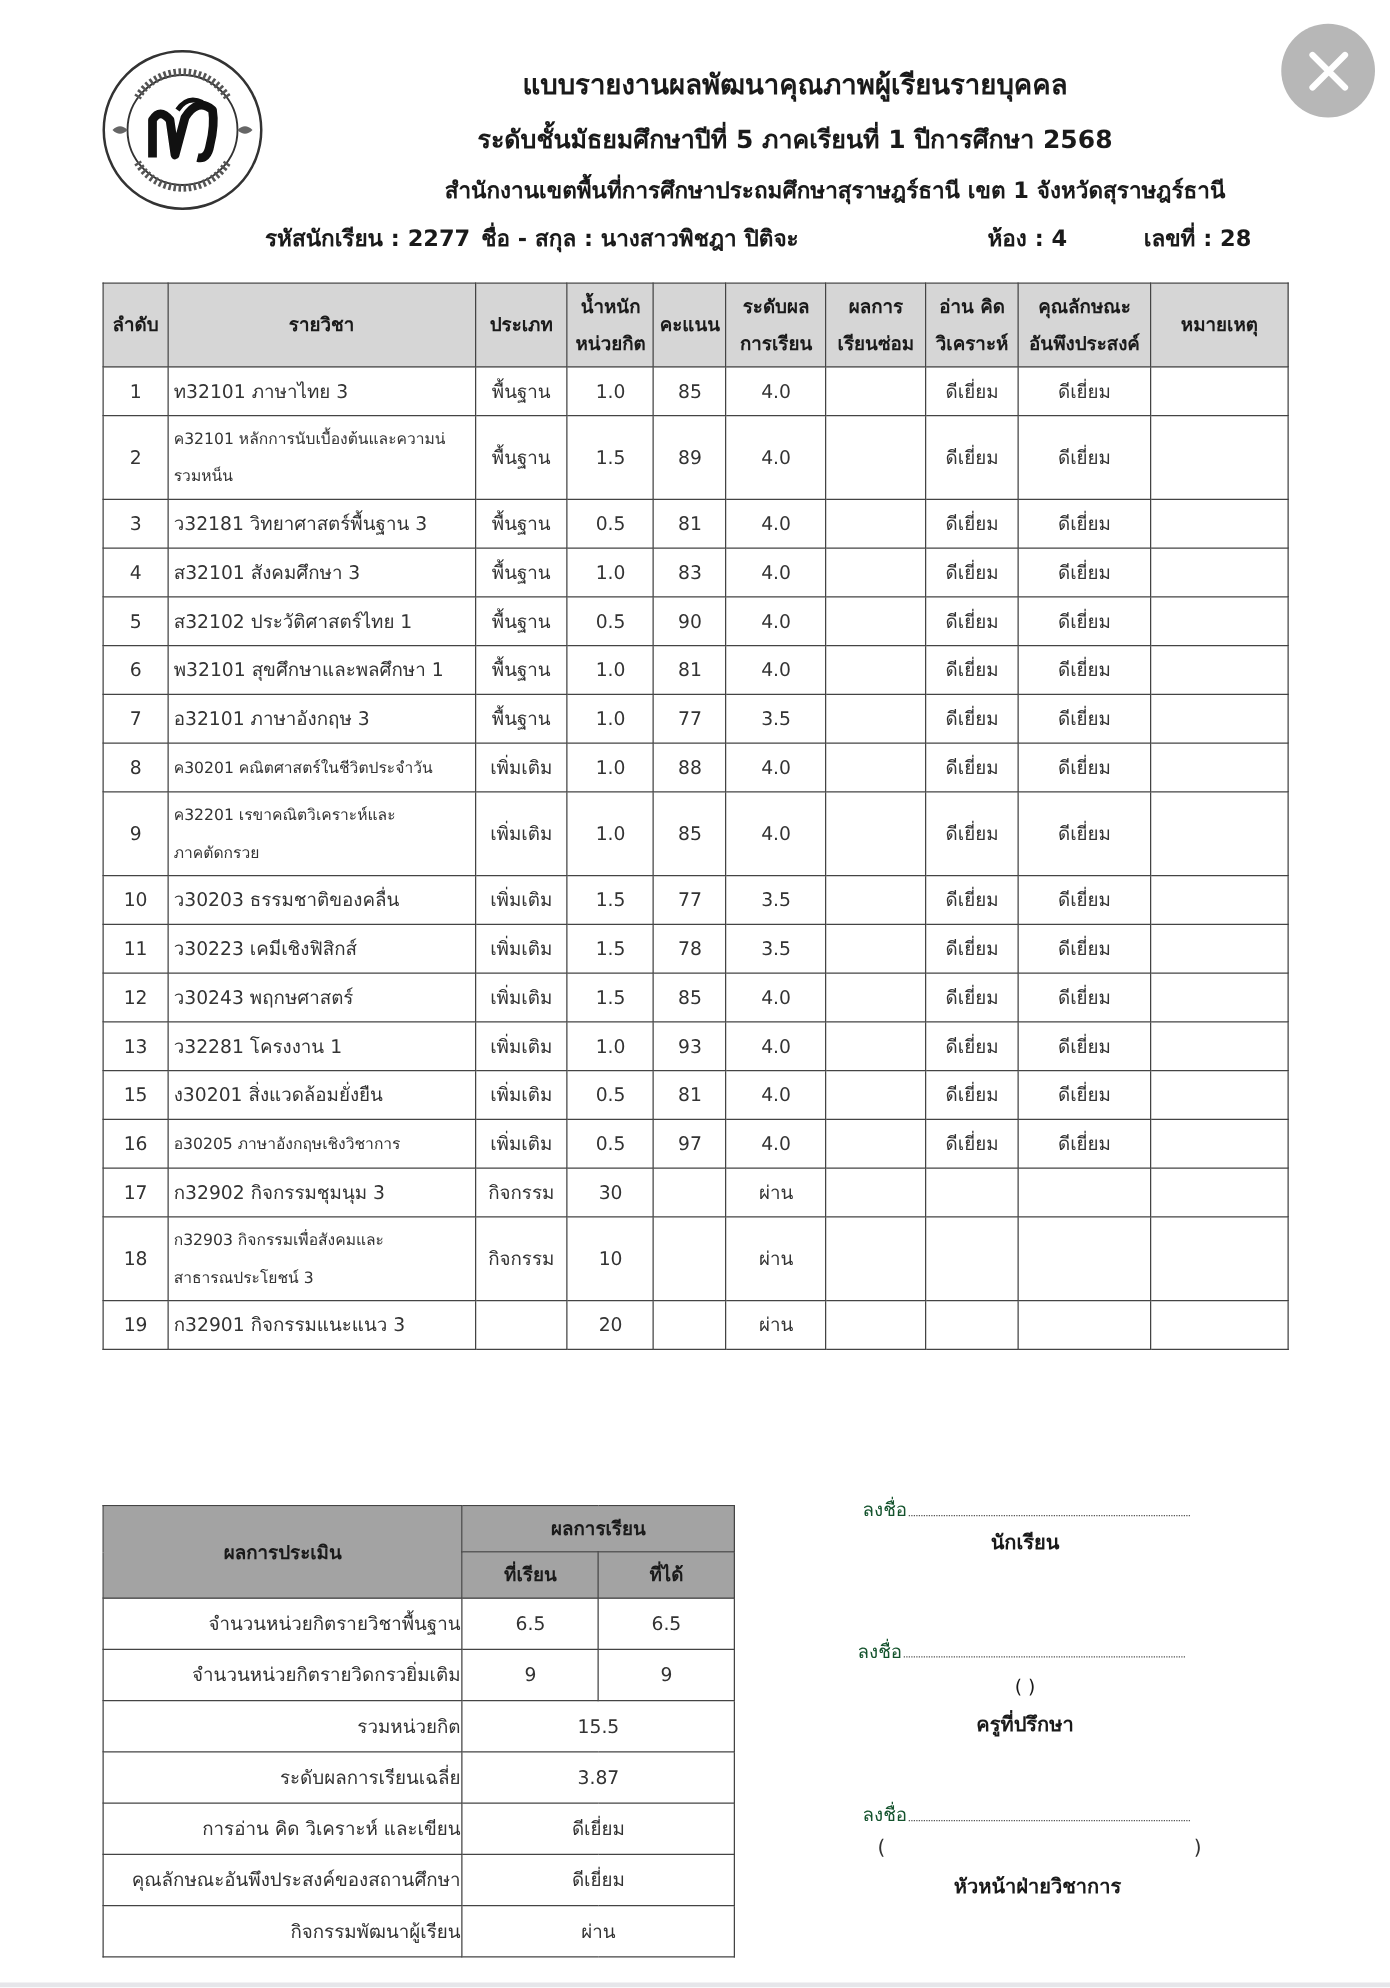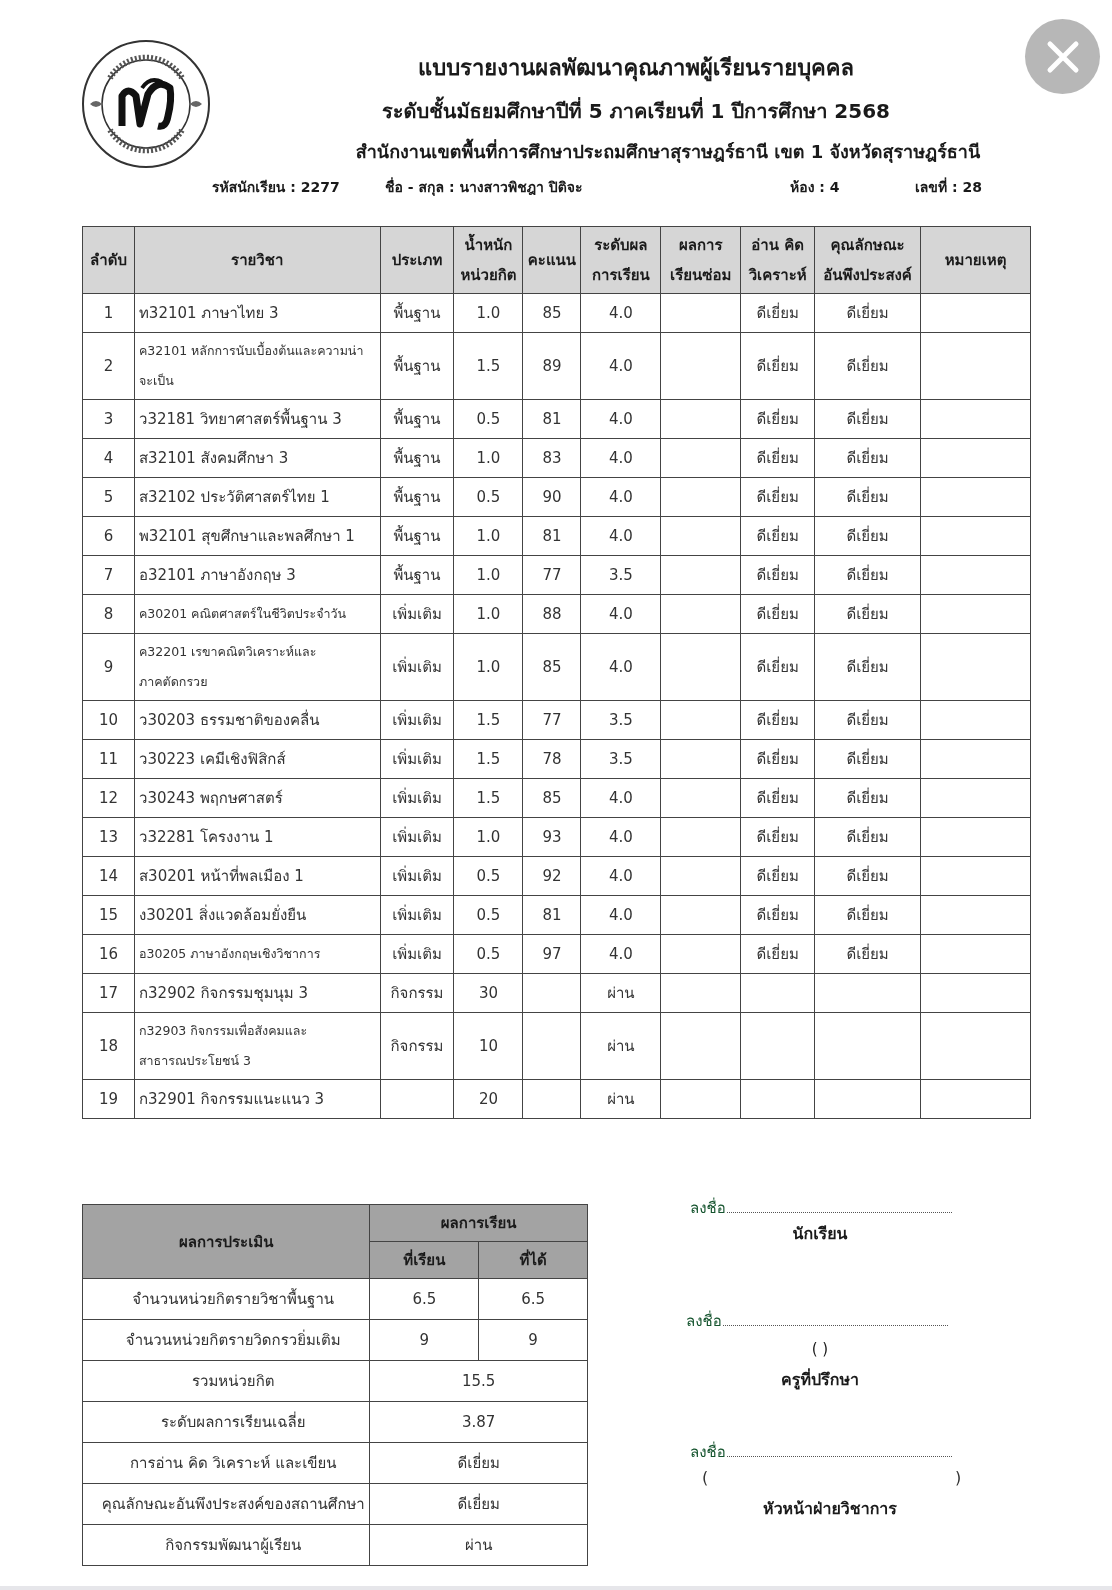"รหัสนักเรียน : 2277" .student-line { font-size: 14px -> 18px }
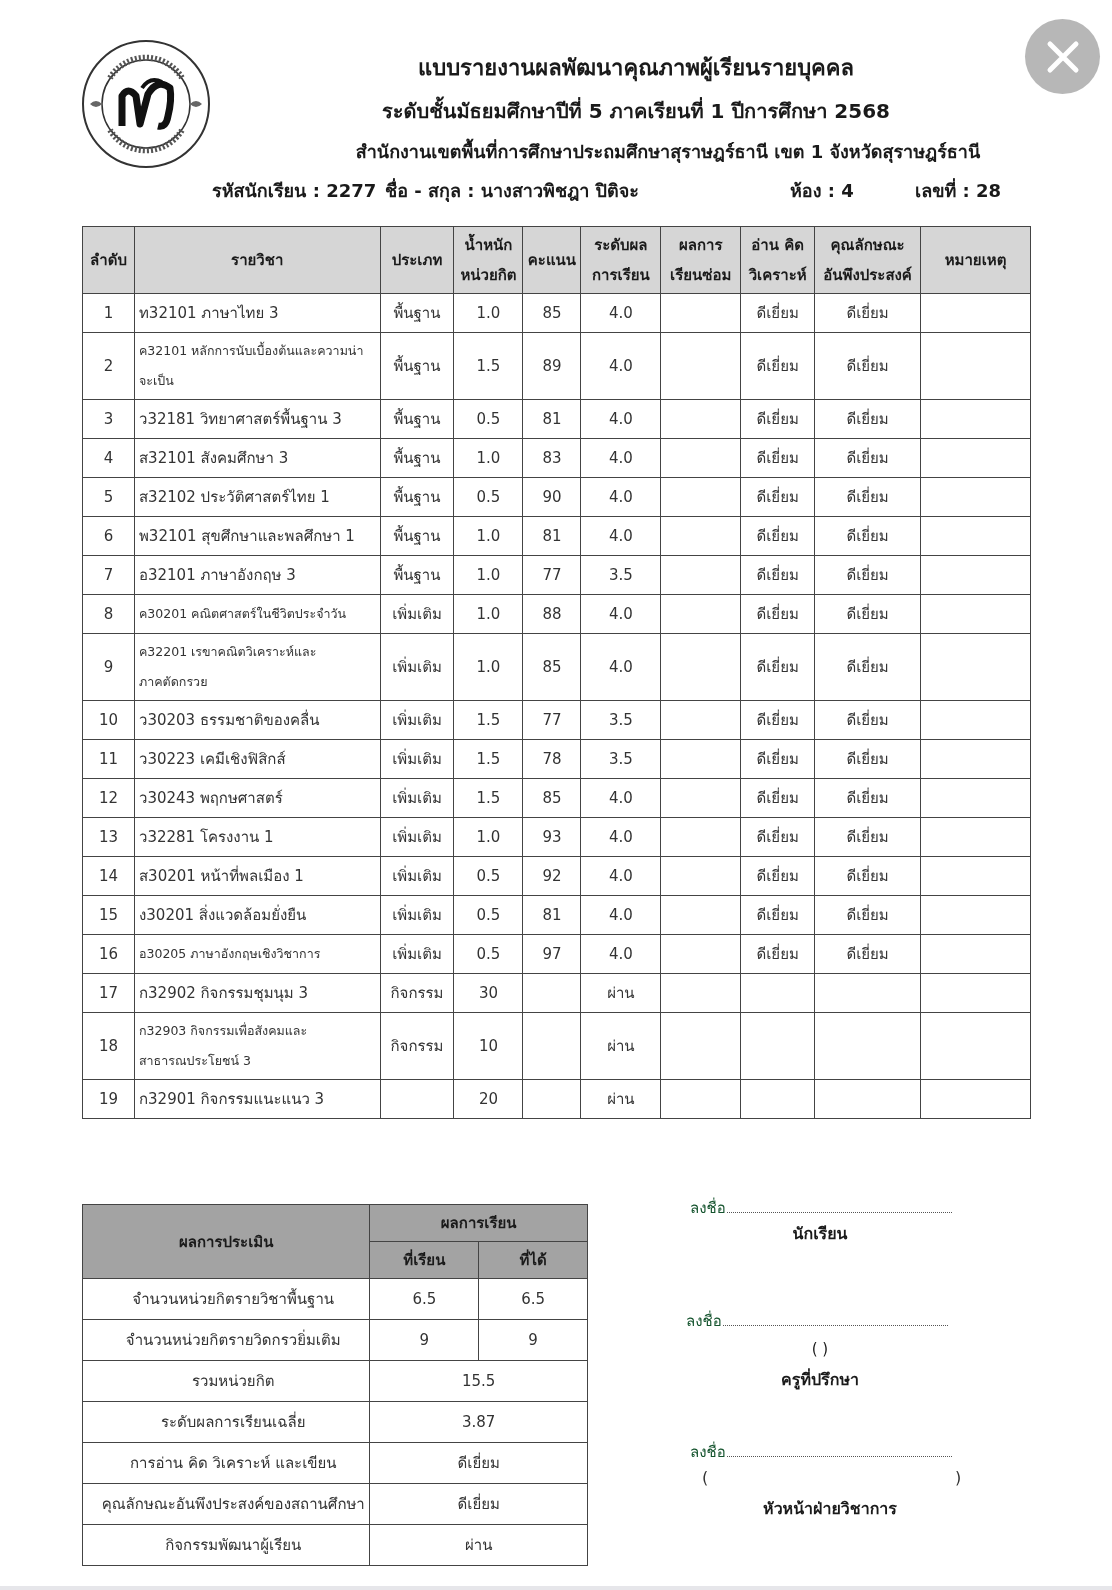"ค32101" td.subj { text: หลักการนับเบื้องต้นและความน่าจะเป็น -> หลักการนับเบื้องต้นและความน่รวมหน็น }
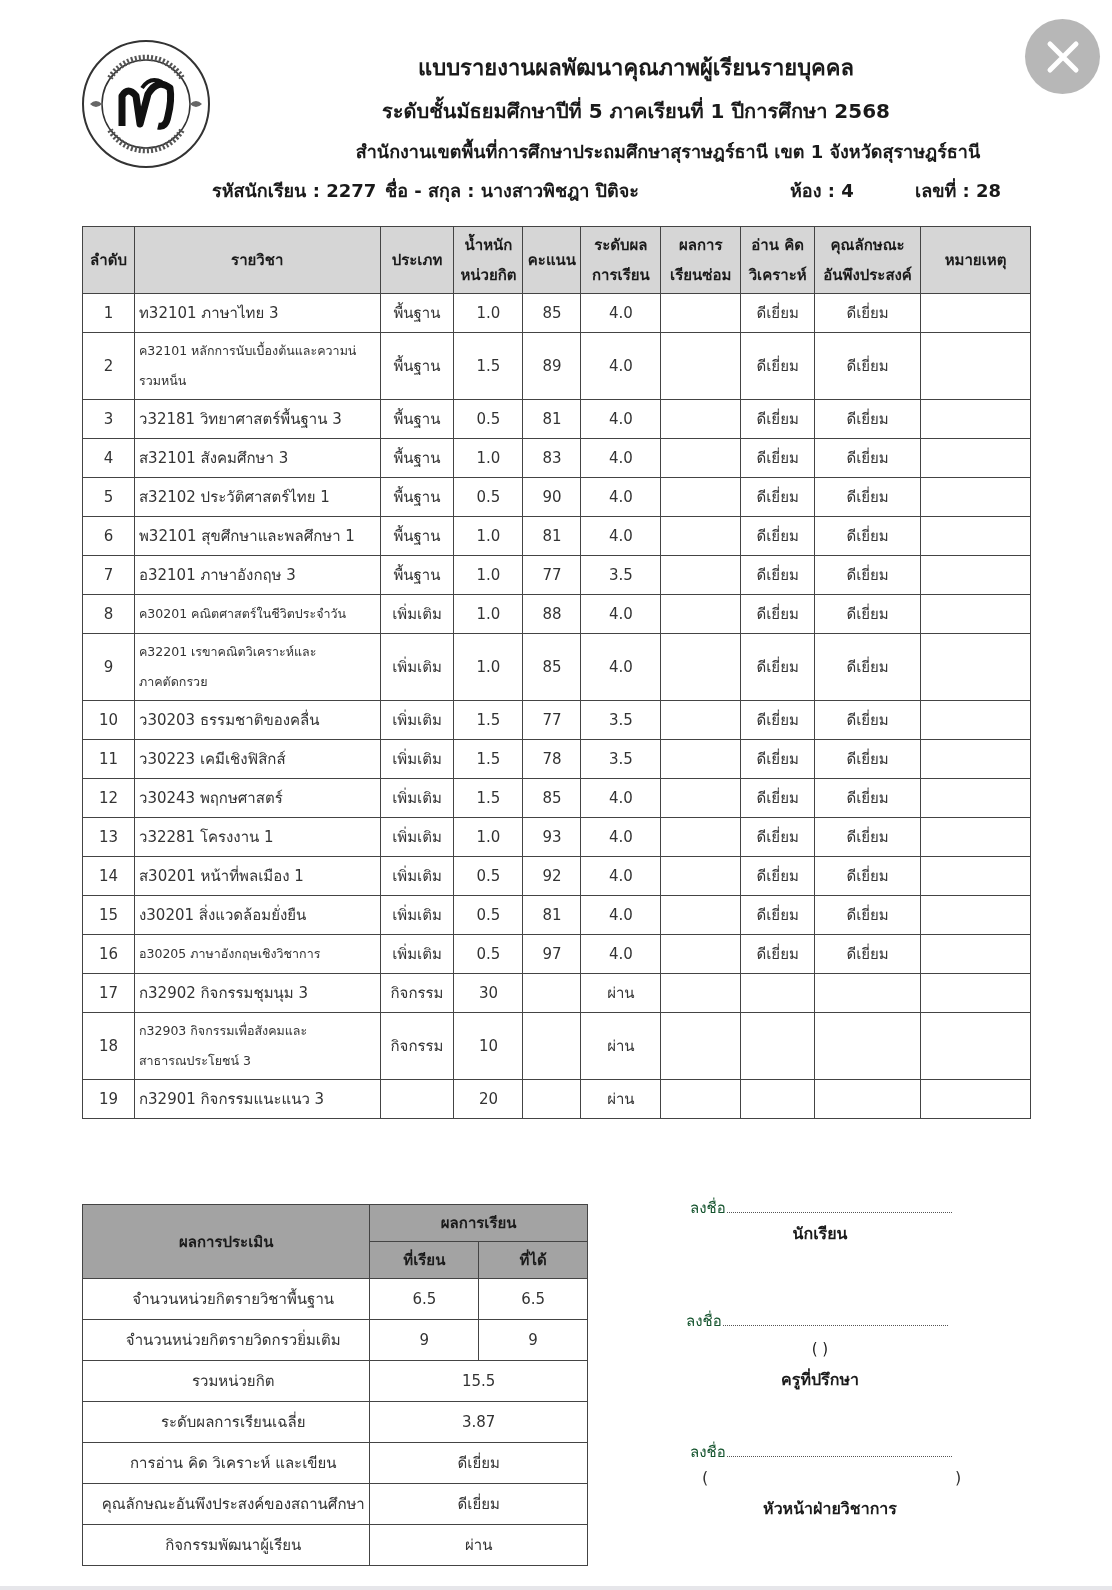"14" tr.r1 { html: <tr> <td>14</td> <td>ส30201 หน้าที่พลเมือง 1</td> <td>เพิ่มเติม</td> <td>0.5</td> <td>92</td> <td>4.0</td> <td></td> <td>ดีเยี่ยม</td> <td>ดีเยี่ยม</td> <td></td> </tr> -> none }
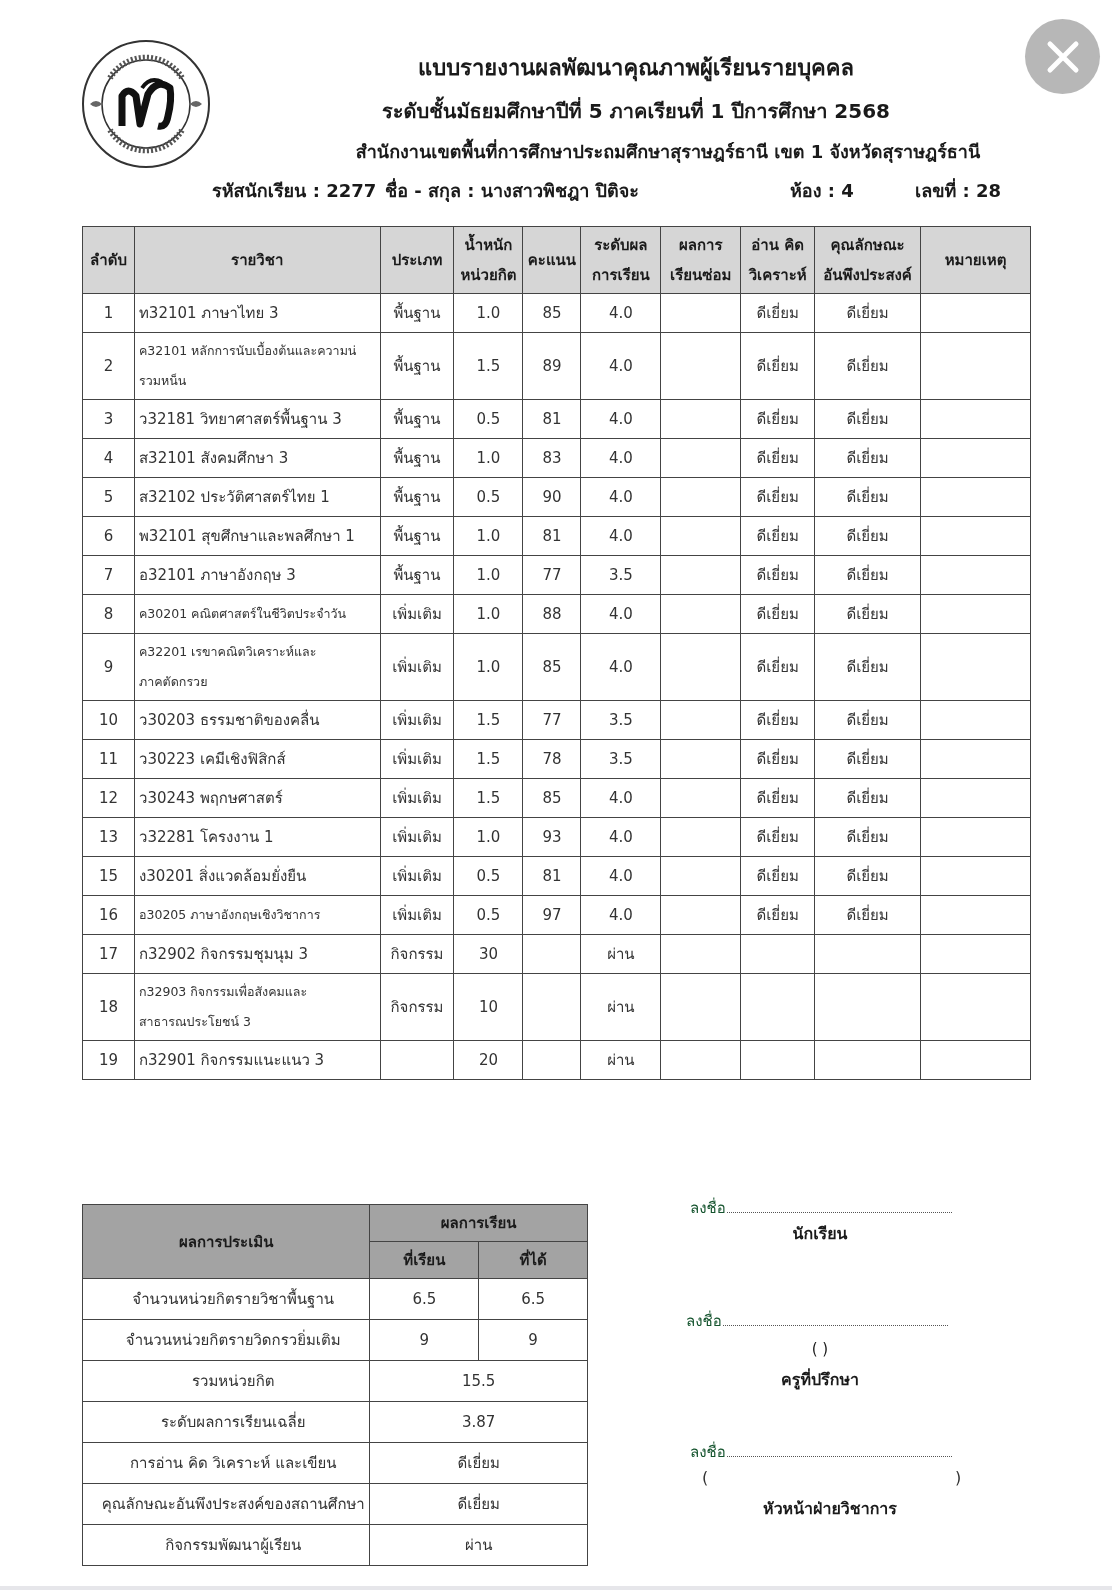"จำนวนหน่วยกิตรายวิชาพื้นฐาน" .summary td.lbl { text-align: center -> right }
